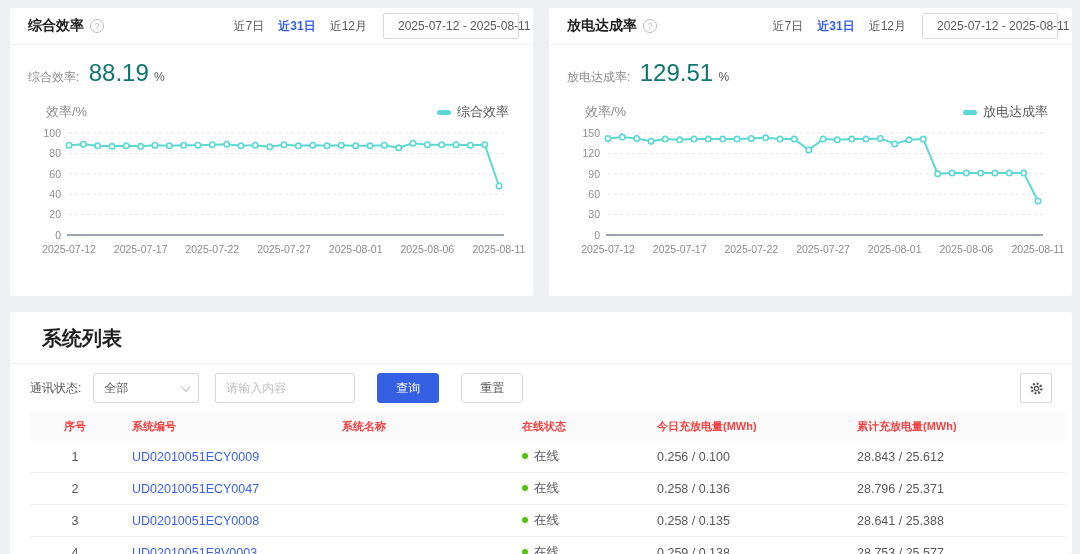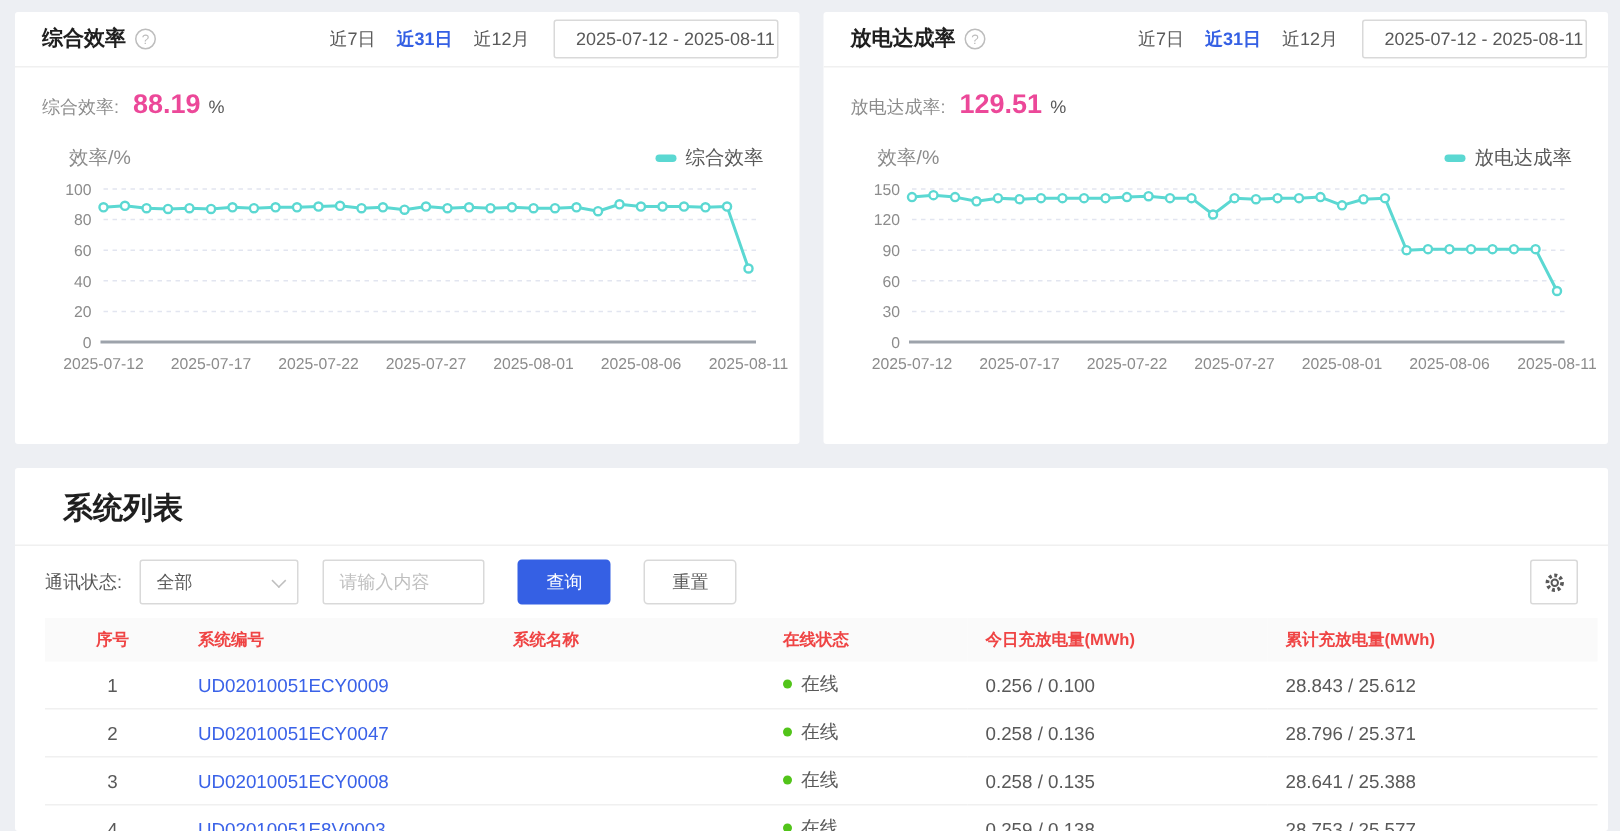"2025-07-12 - 2025-08-11" .date-box { width: 150px -> 136px }
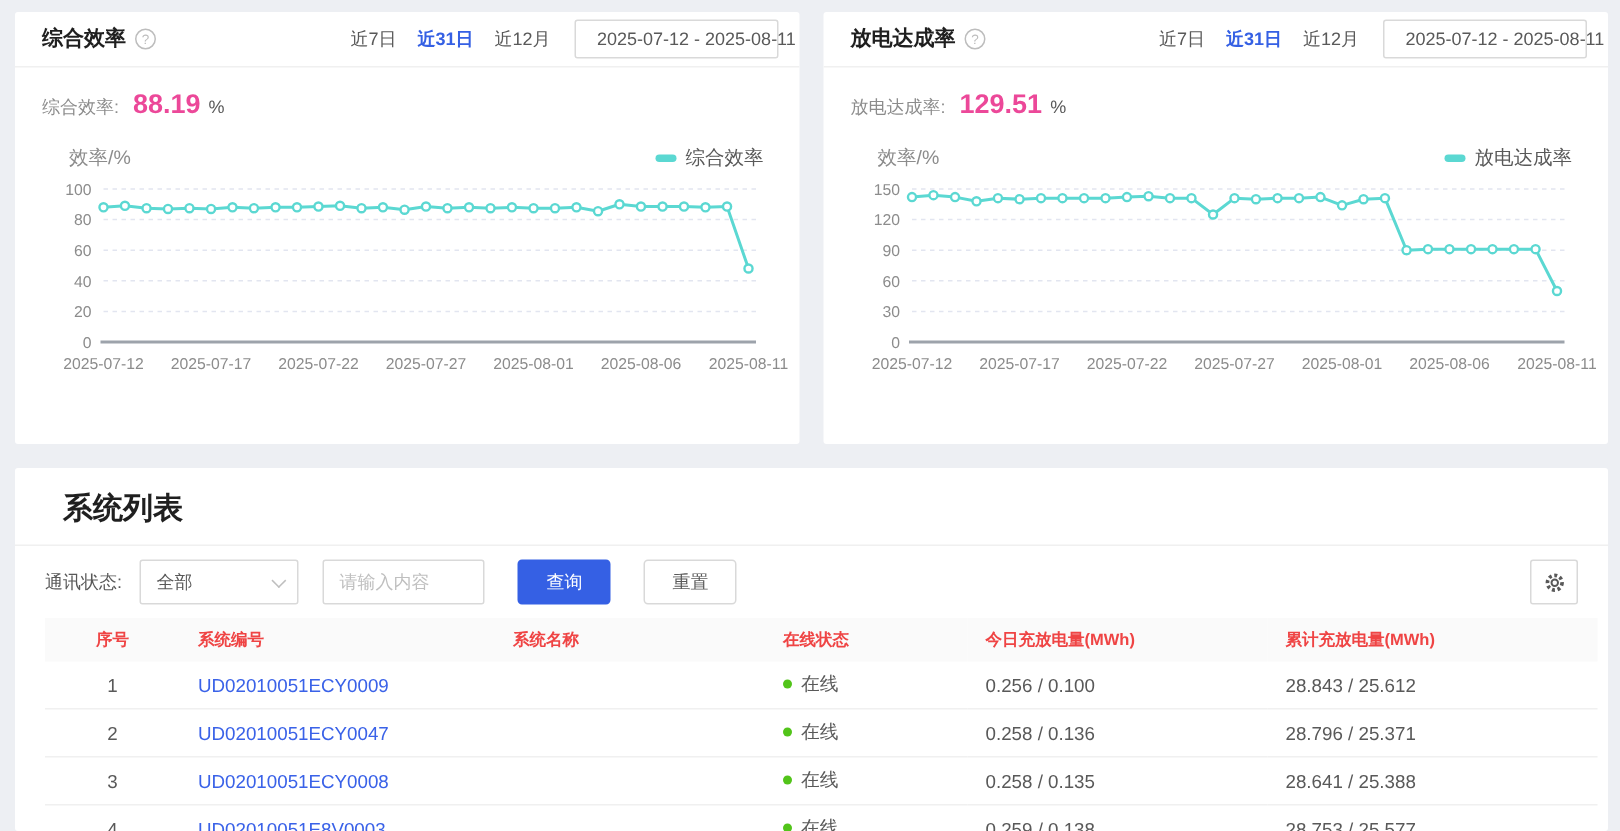"88.19" .stat-value { color: #ec4899 -> #0f766e; font-size: 18px -> 24px; font-weight: bold -> normal }
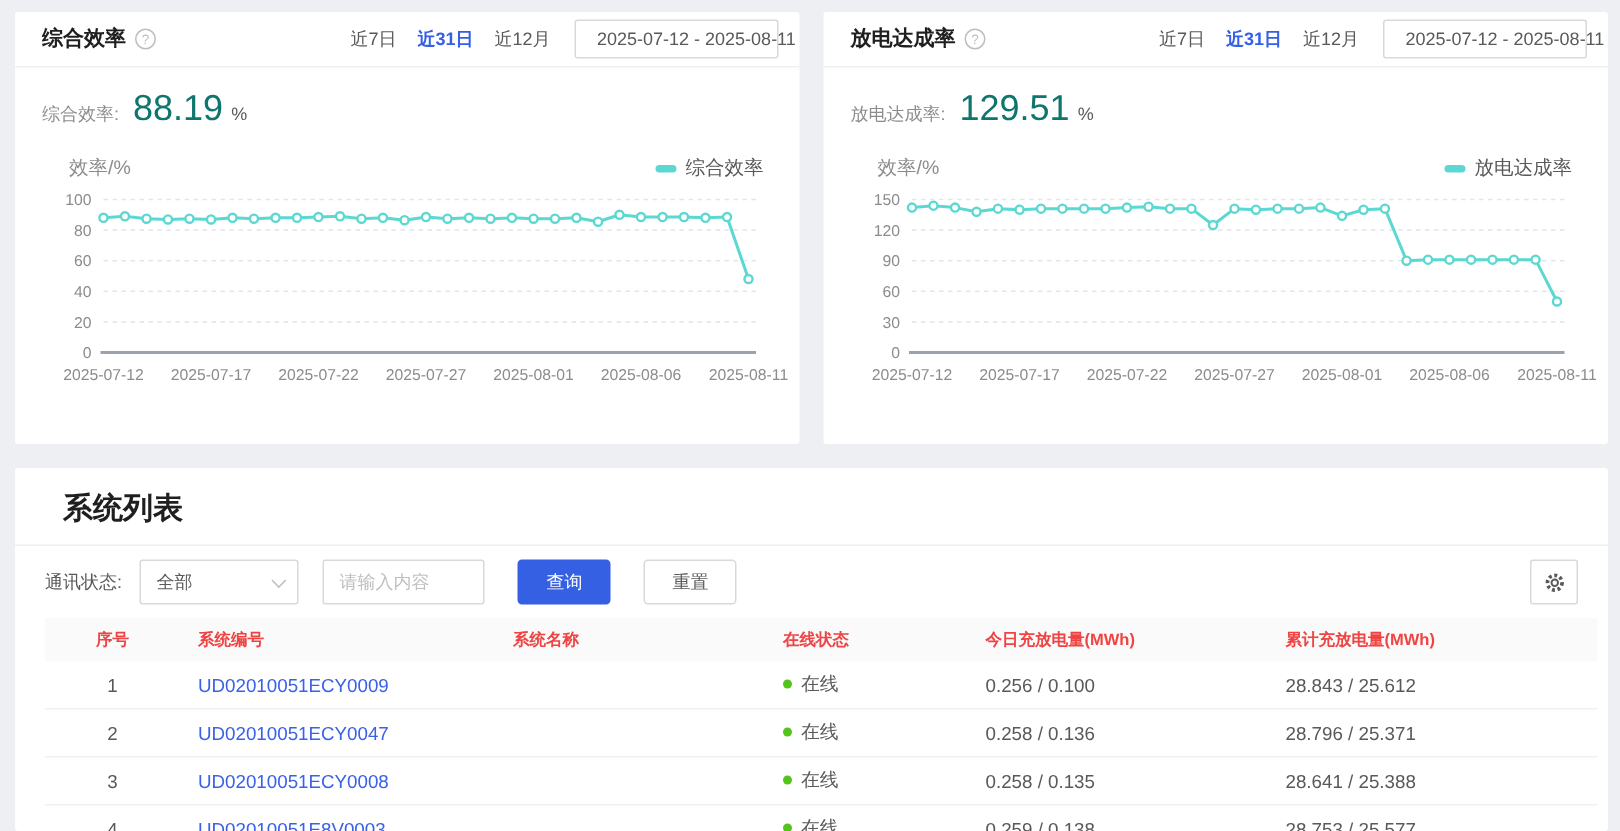"请输入内容" .text-input { width: 108px -> 140px }
